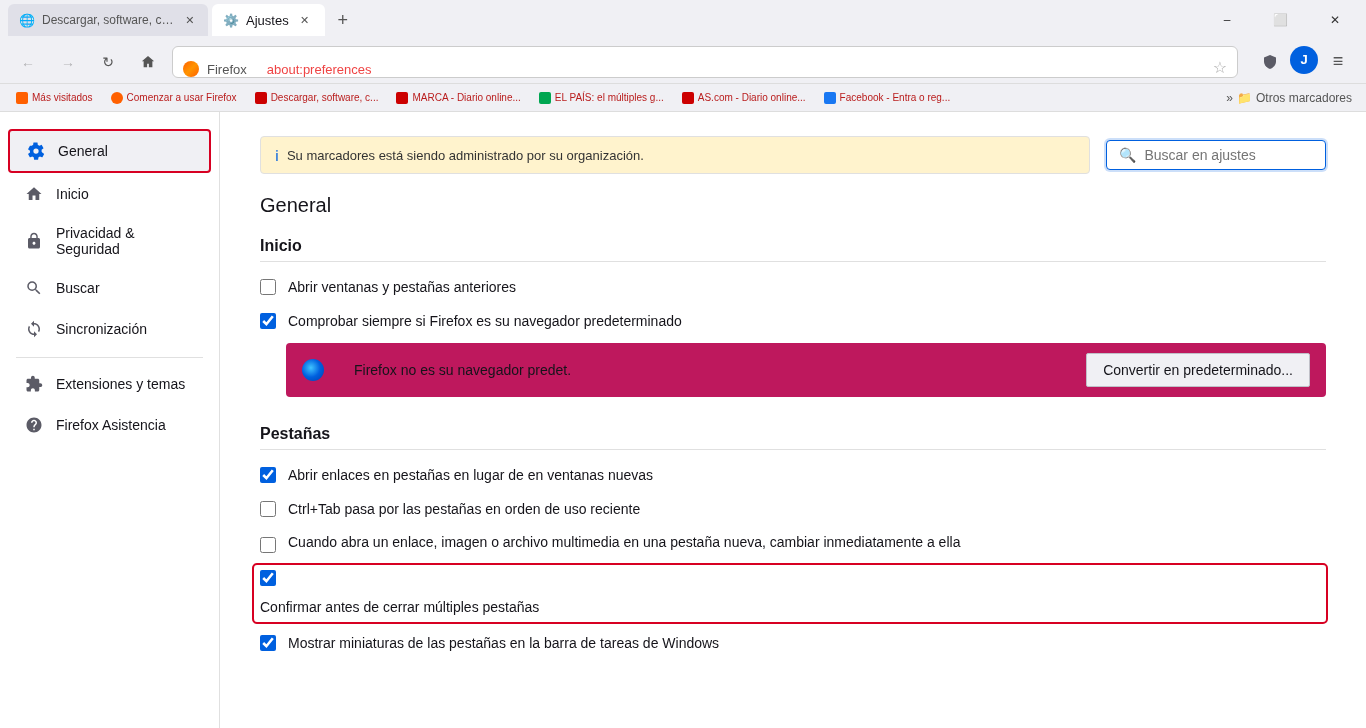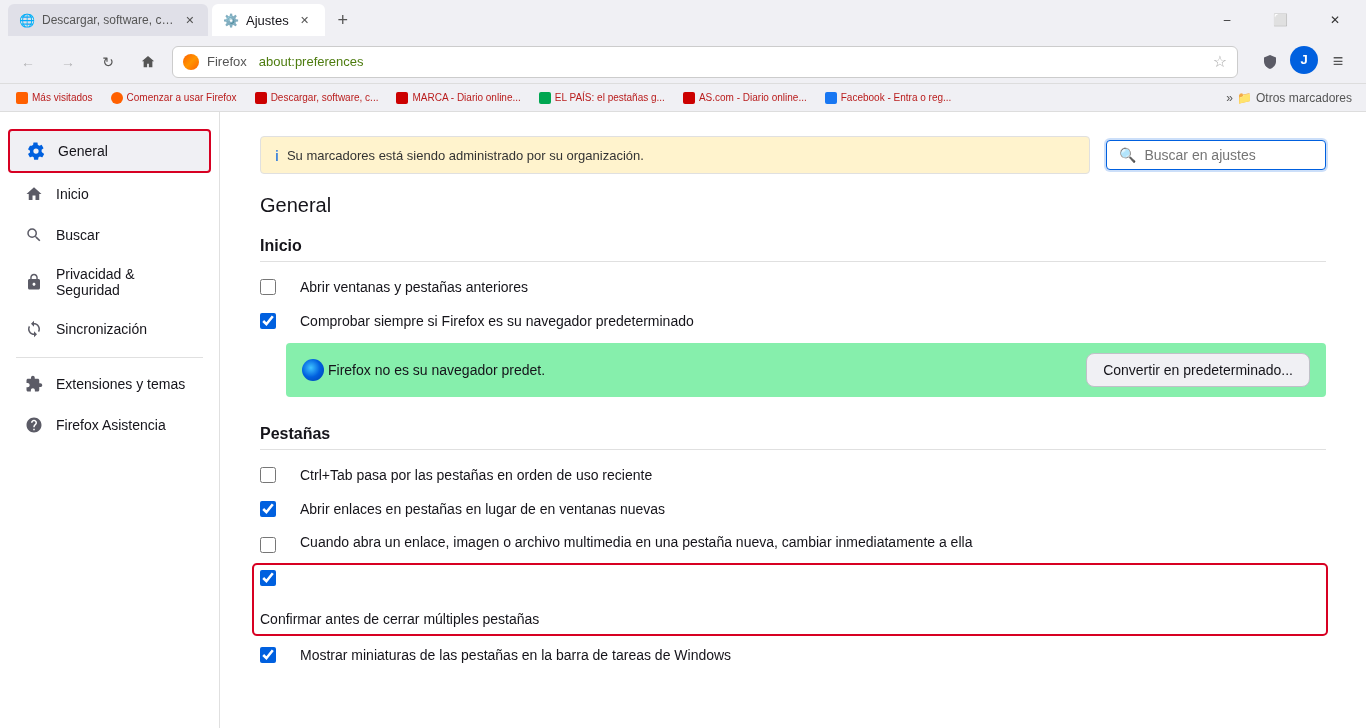"Firefox" .address-bar { align-items: center -> flex-end }
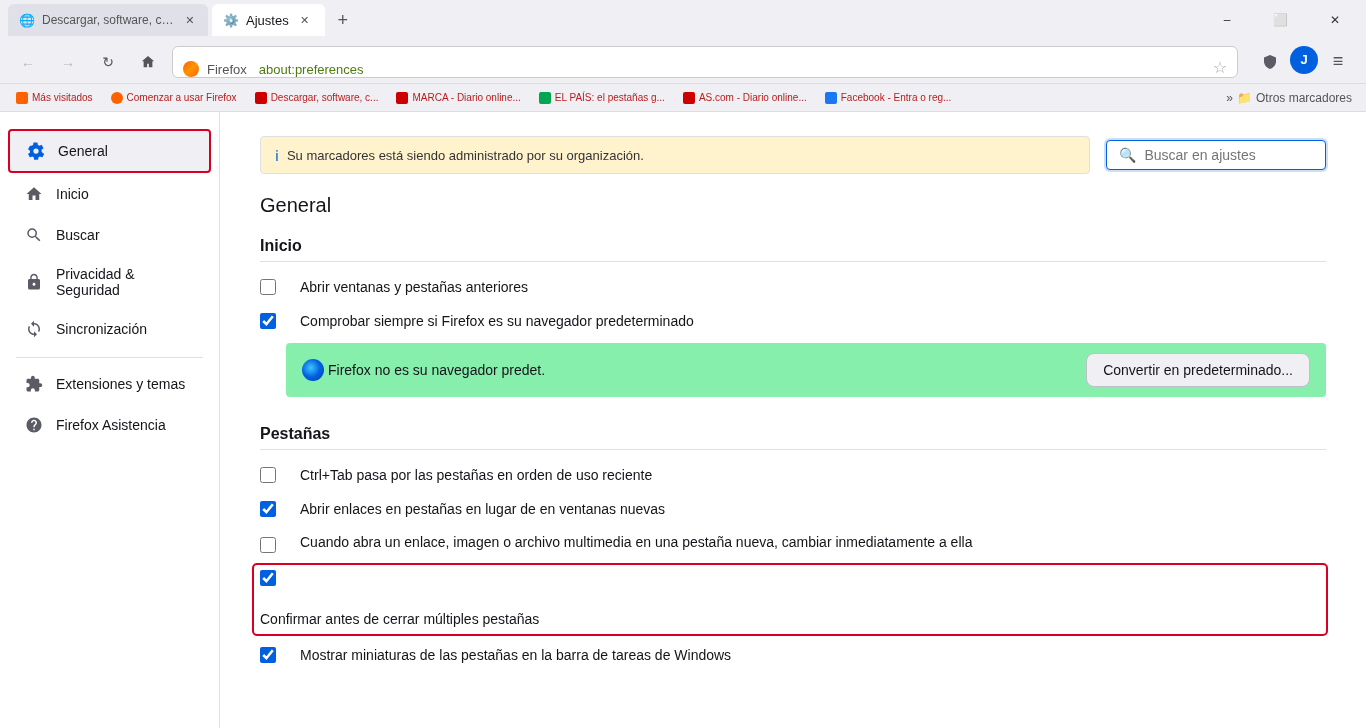"about:preferences" span { color: #4d7c0f -> #ef4444; margin-left: 4px -> 12px }
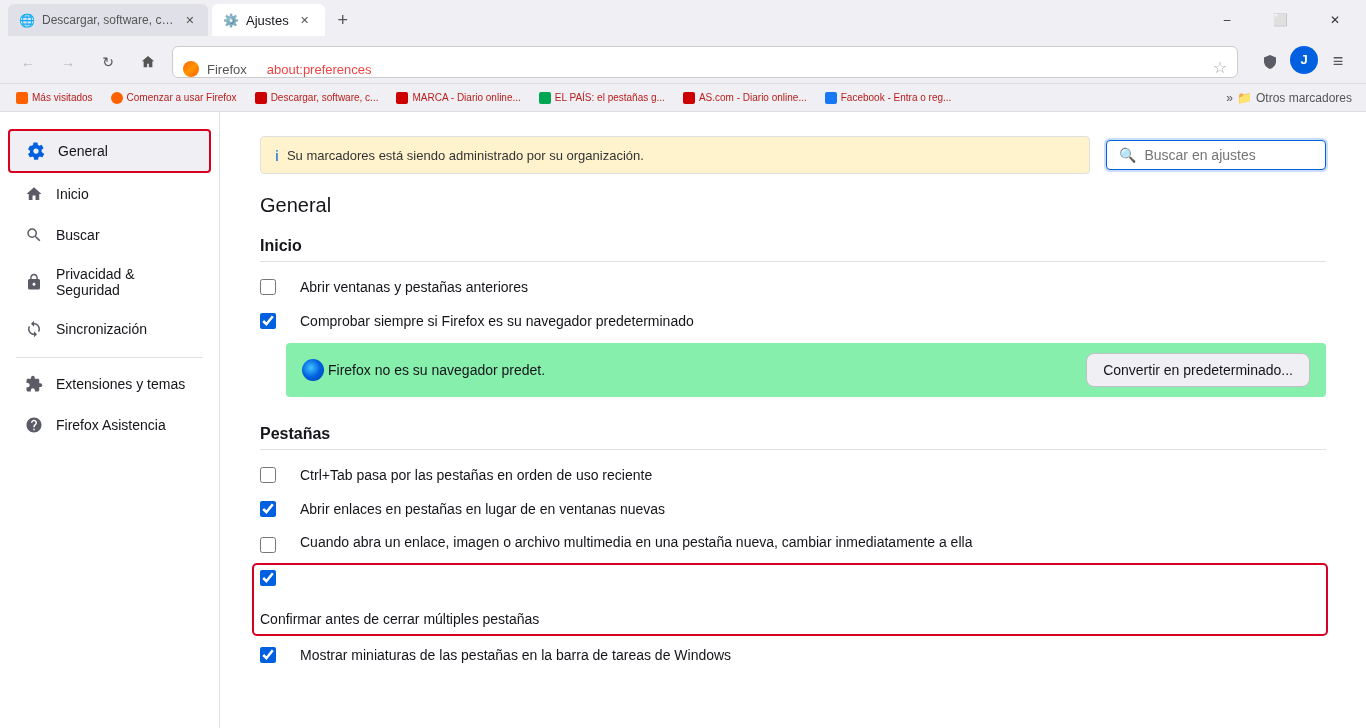"EL PAÍS: el pestañas g..." span { text: pestañas -> múltiples }
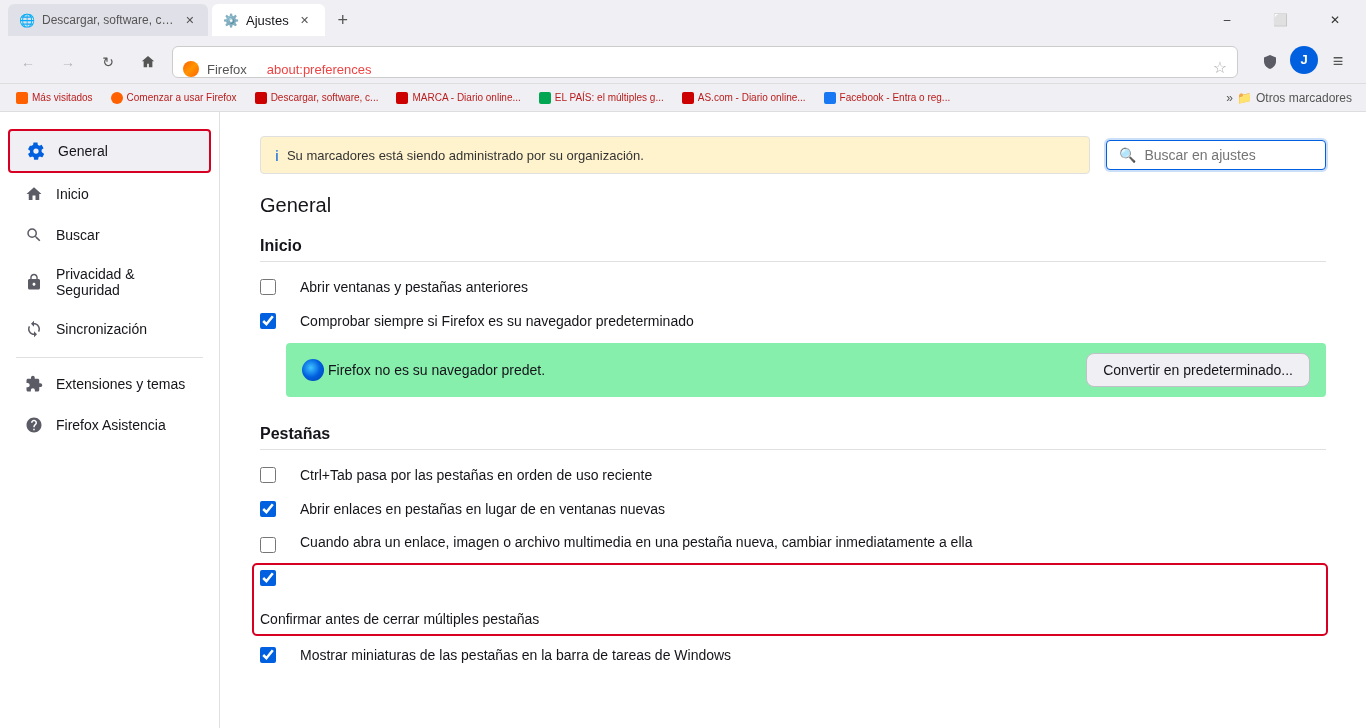"Buscar" div.sidebar-item { order: before "Privacidad & Seguridad" -> after "Privacidad & Seguridad" }
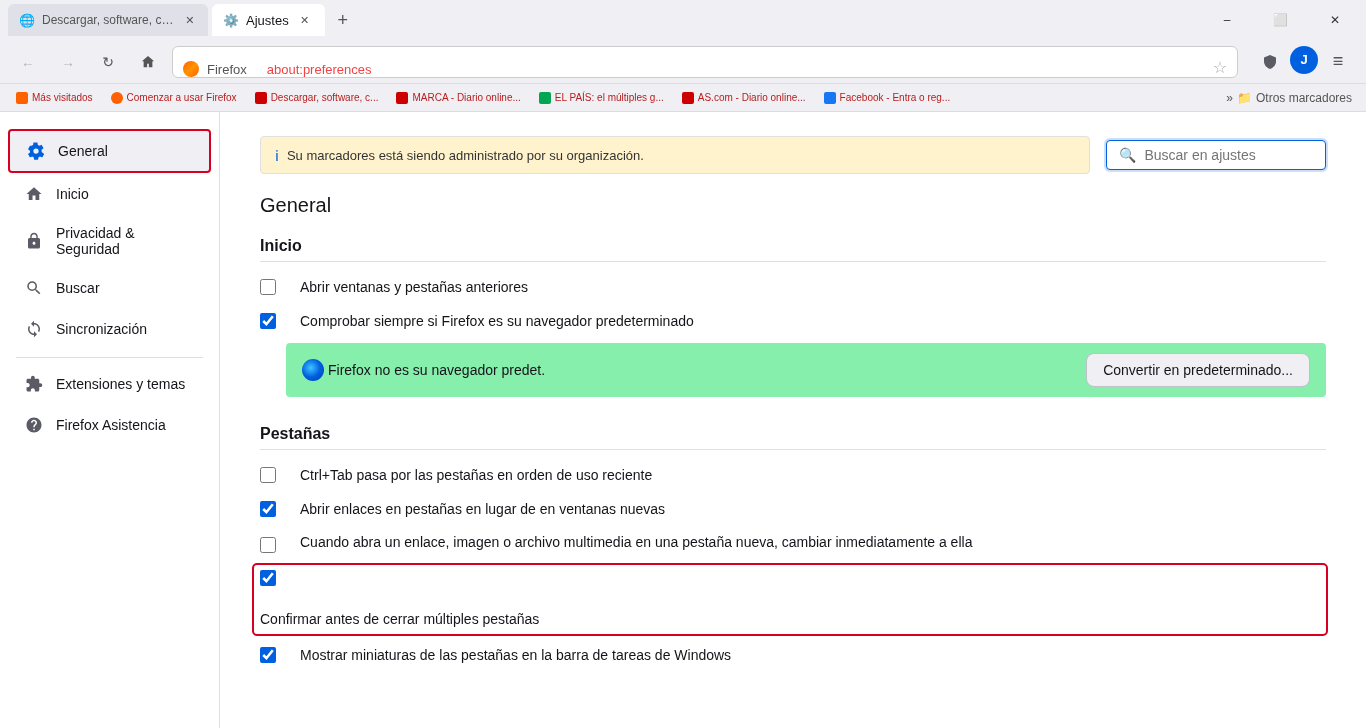"Abrir ventanas y pestañas anteriores" .checkbox-row { gap: 24px -> 12px }
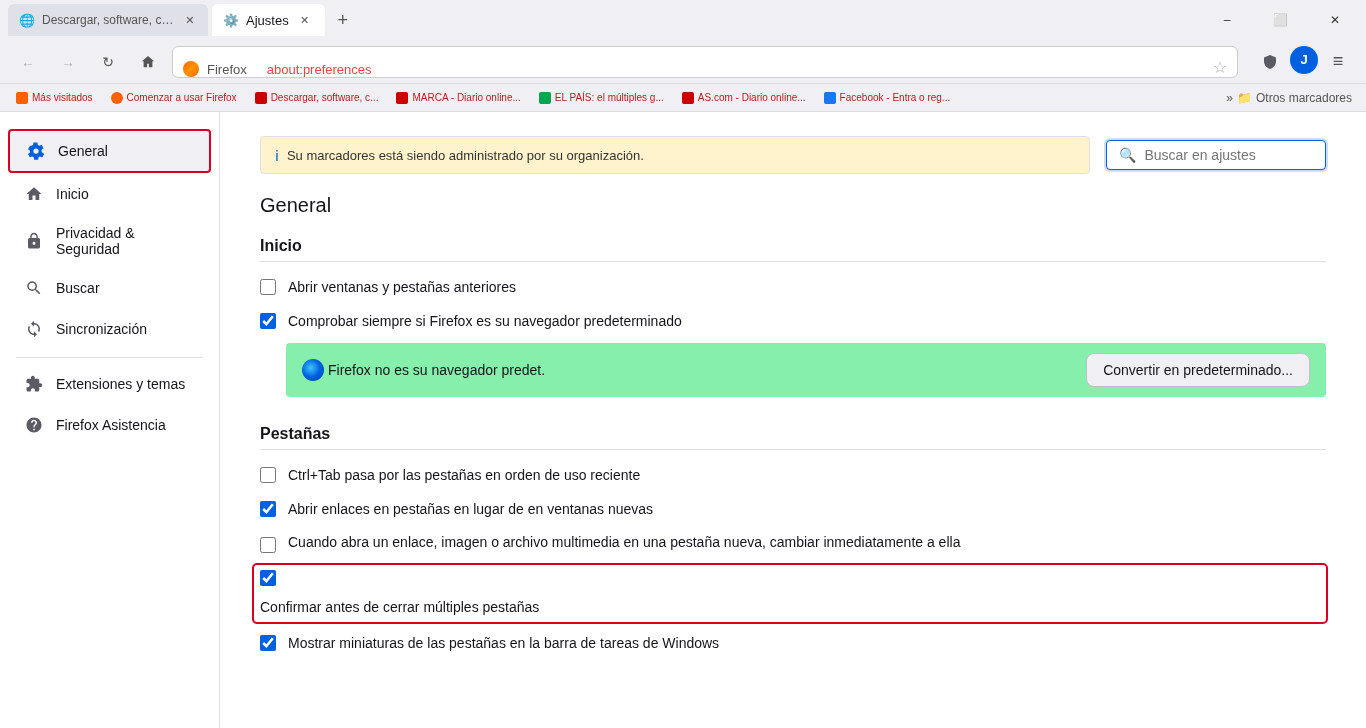"Firefox no es su navegador" .default-browser-row { background: #86efac -> #be185d; gap: 4px -> 30px }
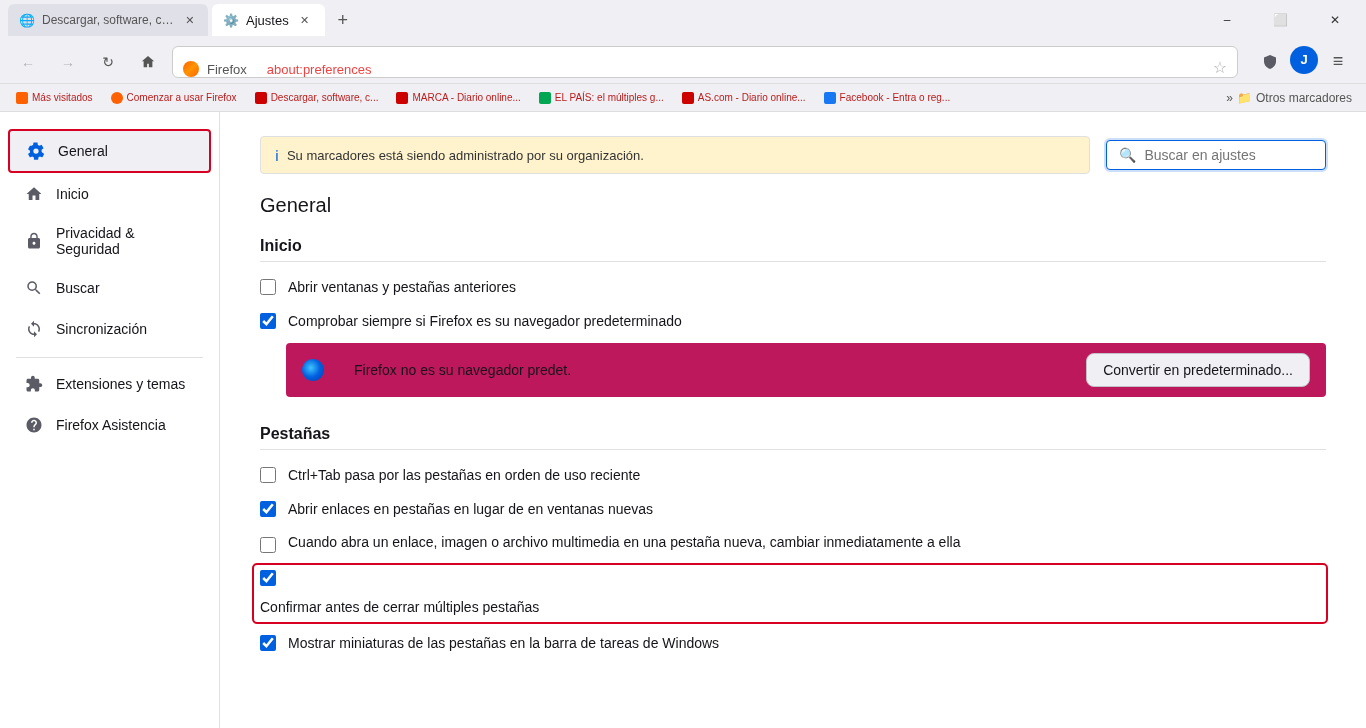"Convertir en predeterminado..." .convert-btn { border-radius: 8px -> 2px }
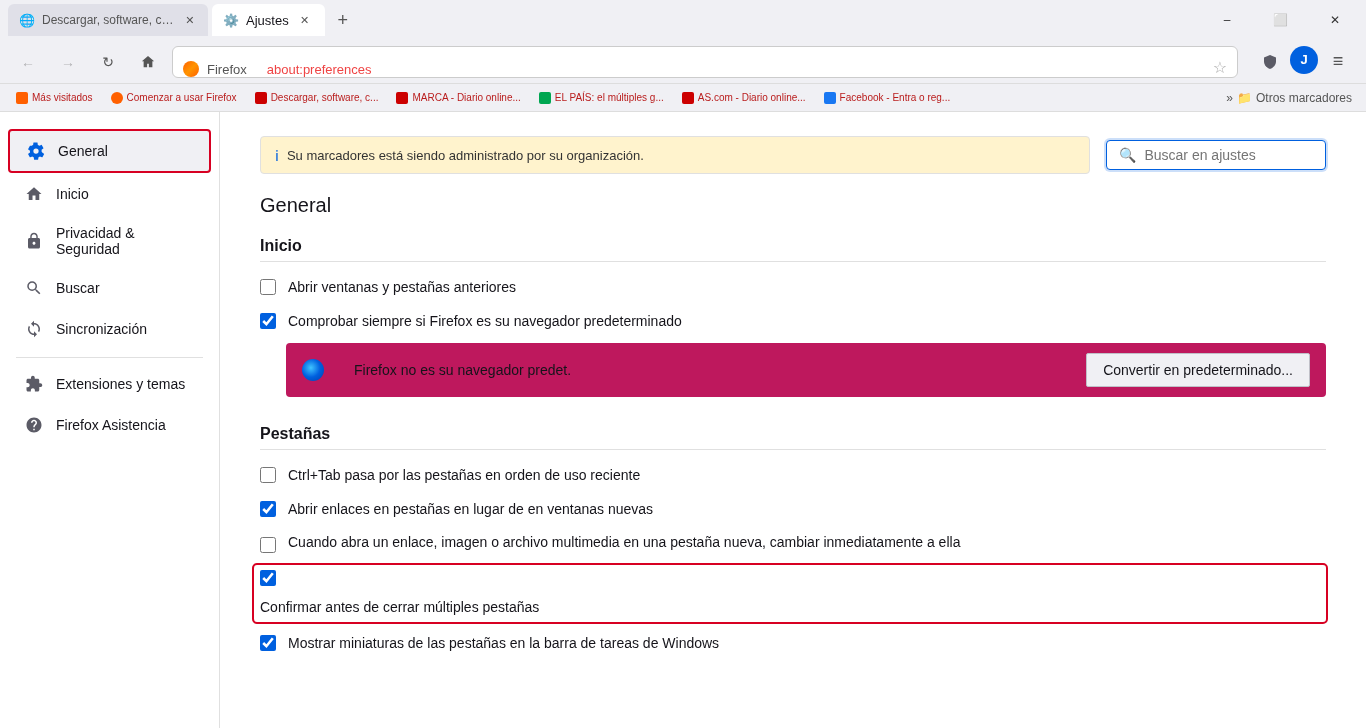"Ctrl+Tab pasa por las pestañas" div.checkbox-row { order: before "Abrir enlaces en pestañas en" -> after "Abrir enlaces en pestañas en" }
